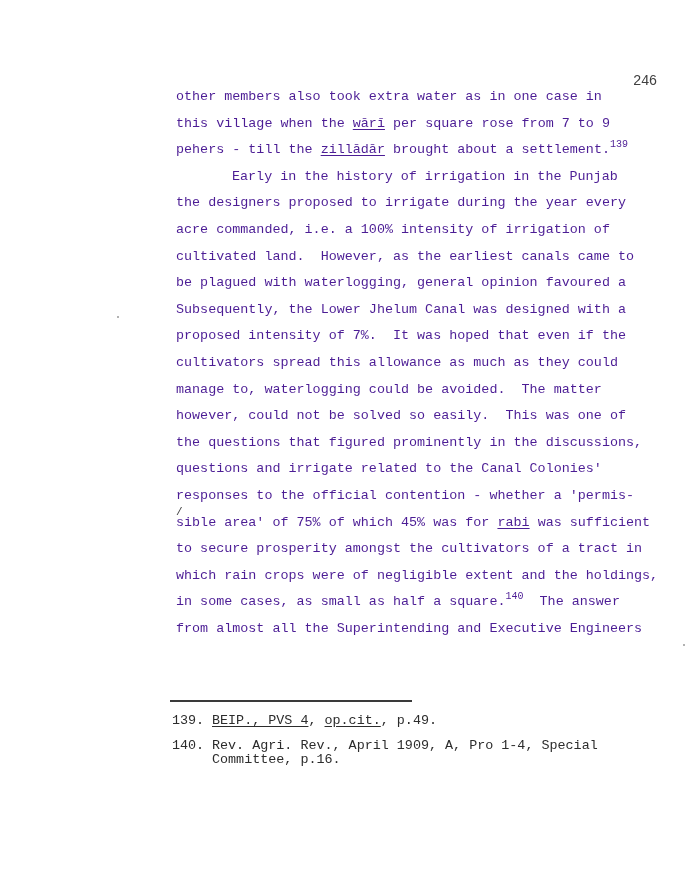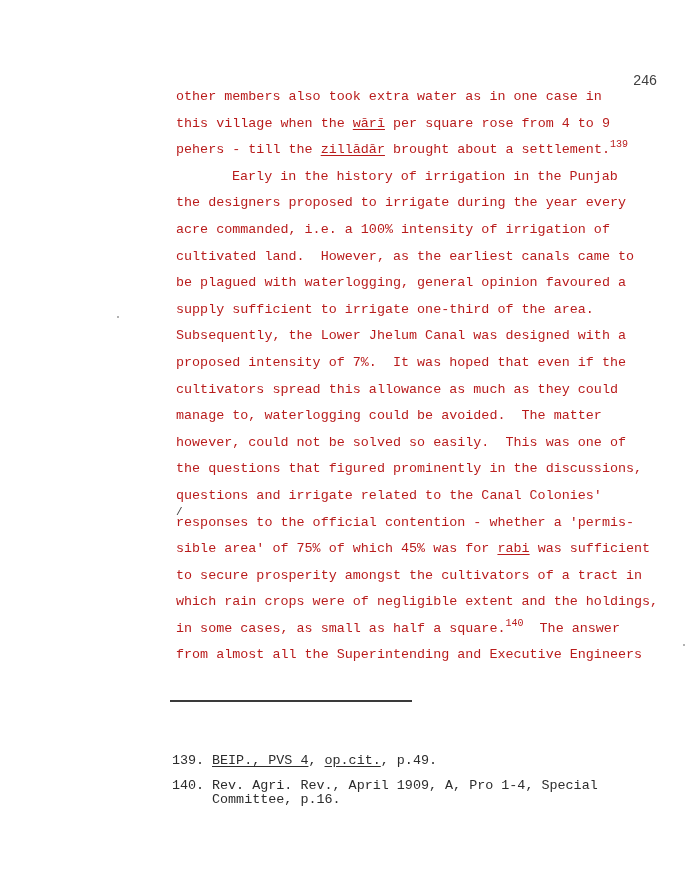"other members also took extra" .line { color: #b91c1c -> #4c1d95 }
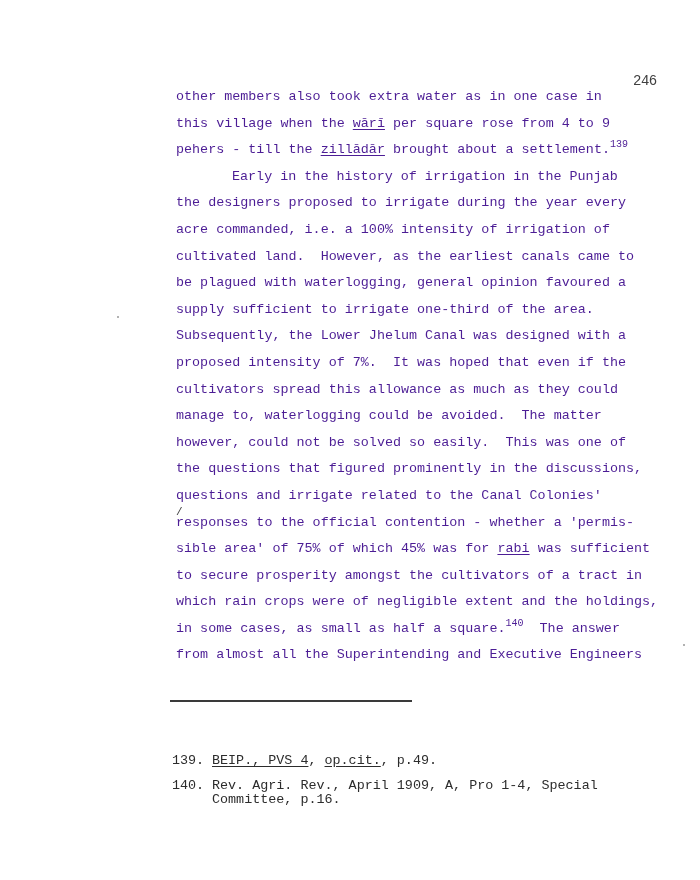"per square rose from 4" span { text: 4 -> 7 }
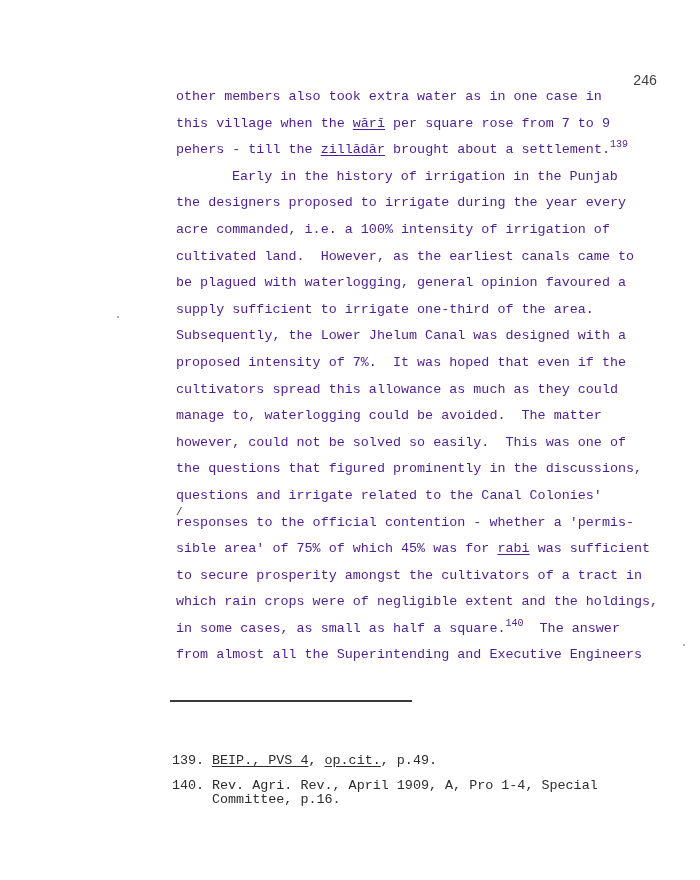"supply sufficient to irrigate one-third" div.line { html: <div>supply sufficient to irrigate one-third of the area.</div> -> none }
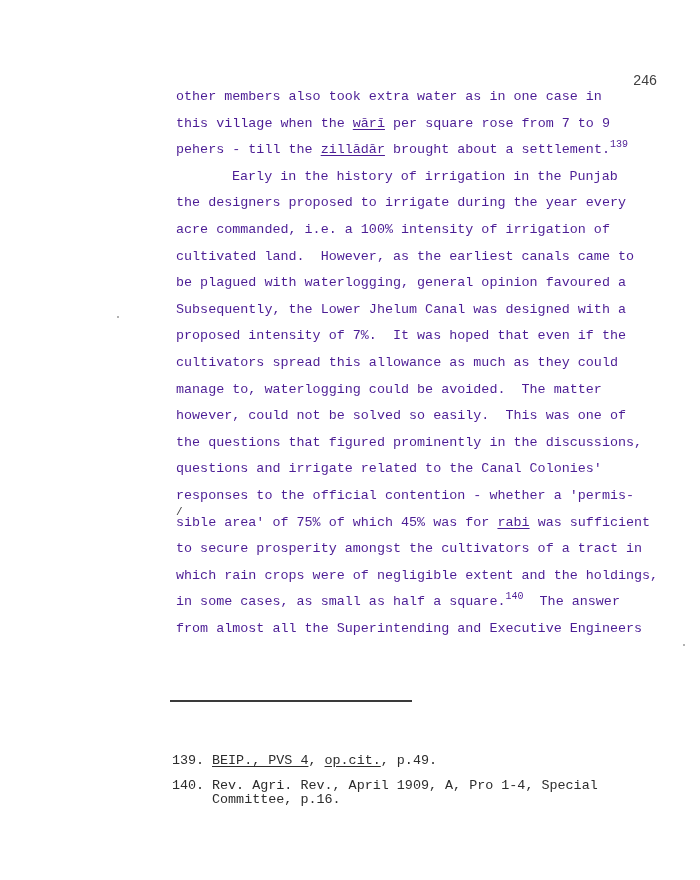"139." .fn .num { margin-top: 40px -> none }
